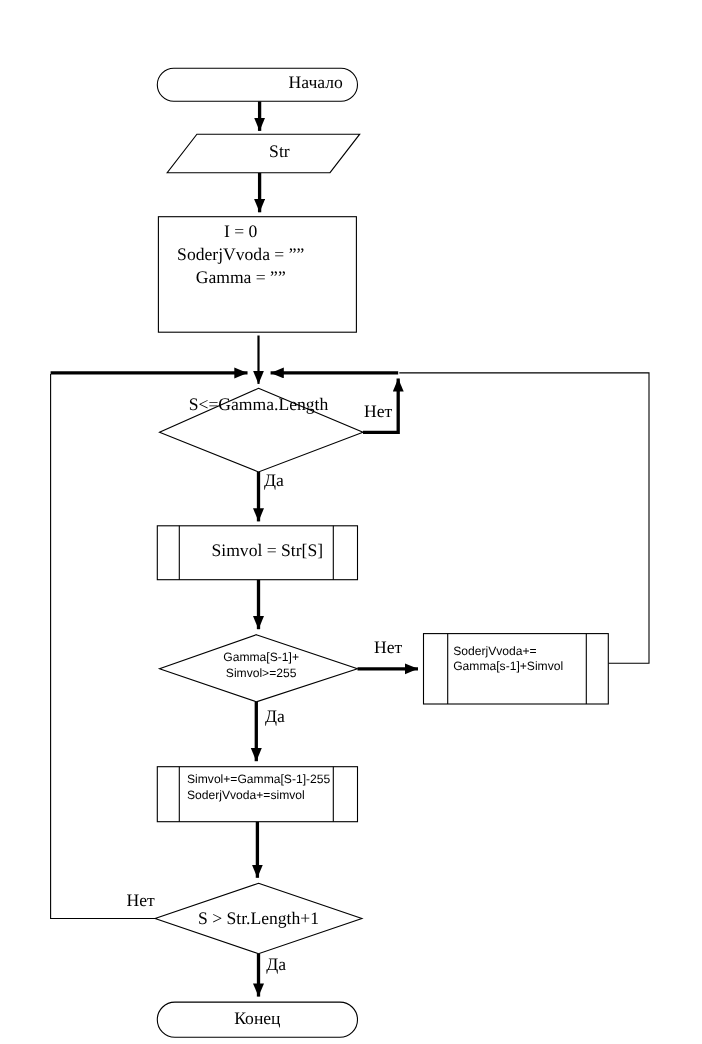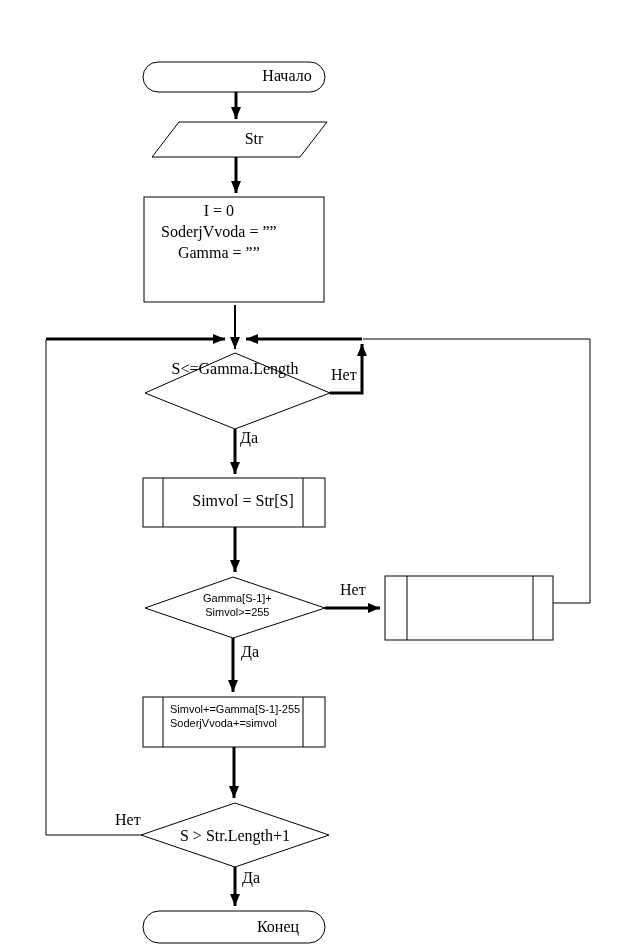"SoderjVvoda+=" div.lbl { html: none -> <div> <div>SoderjVvoda+=</div> <div>Gamma[s-1]+Simvol</div> </div> }
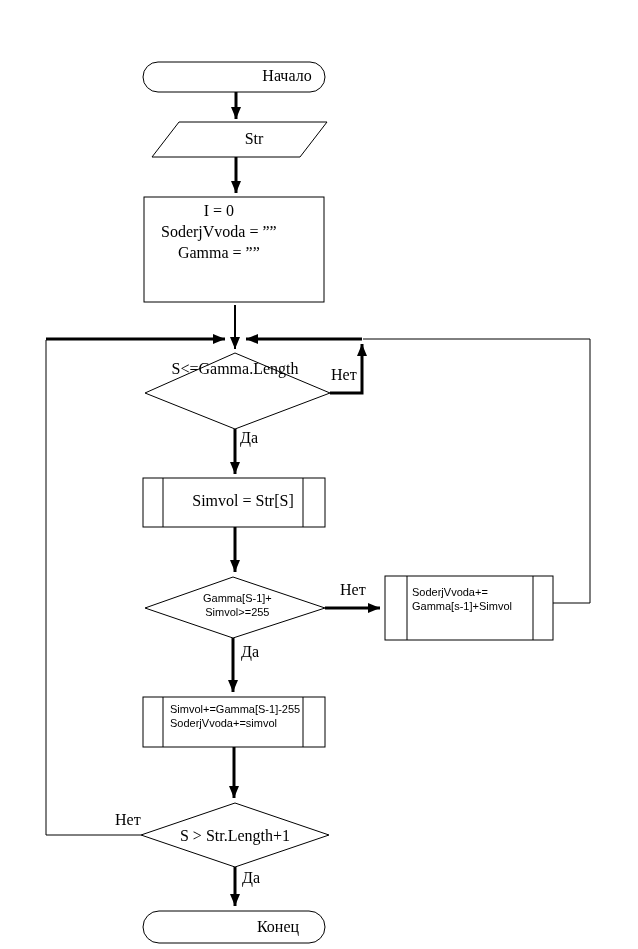"Конец" div.lbl { padding-left: 44px -> none }
